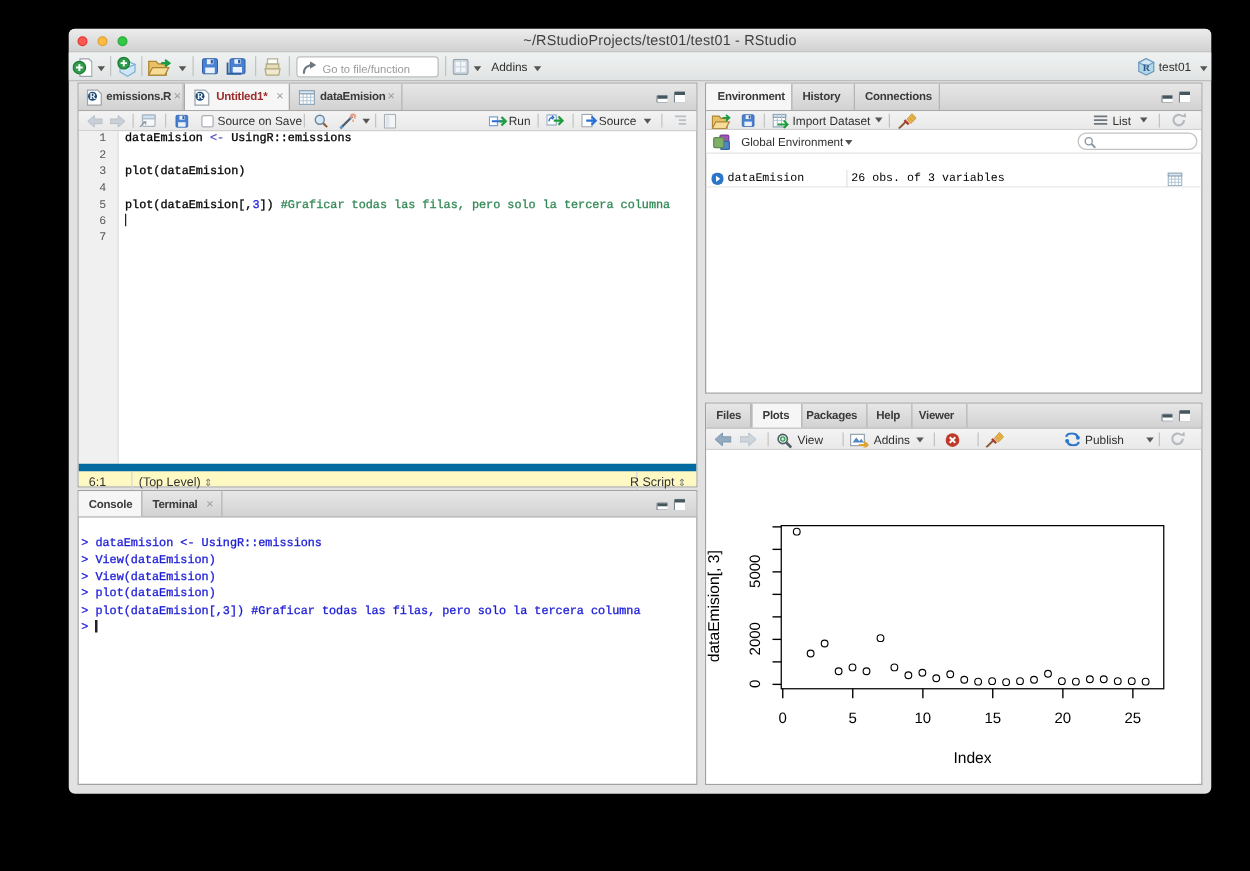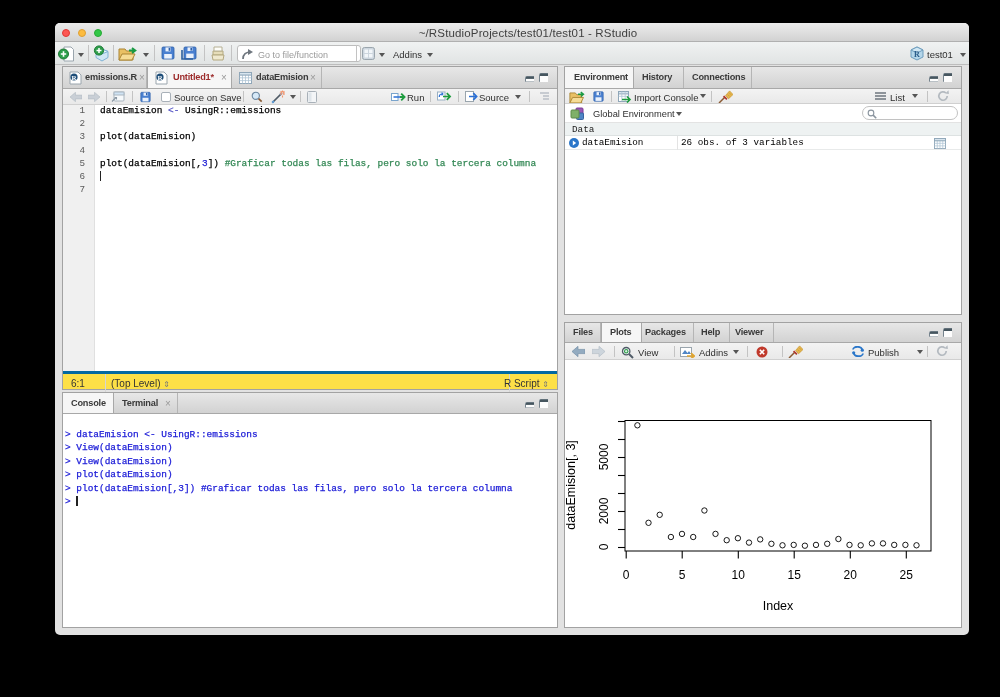"Go to file/function" div.abs { width: 124px -> 114px }
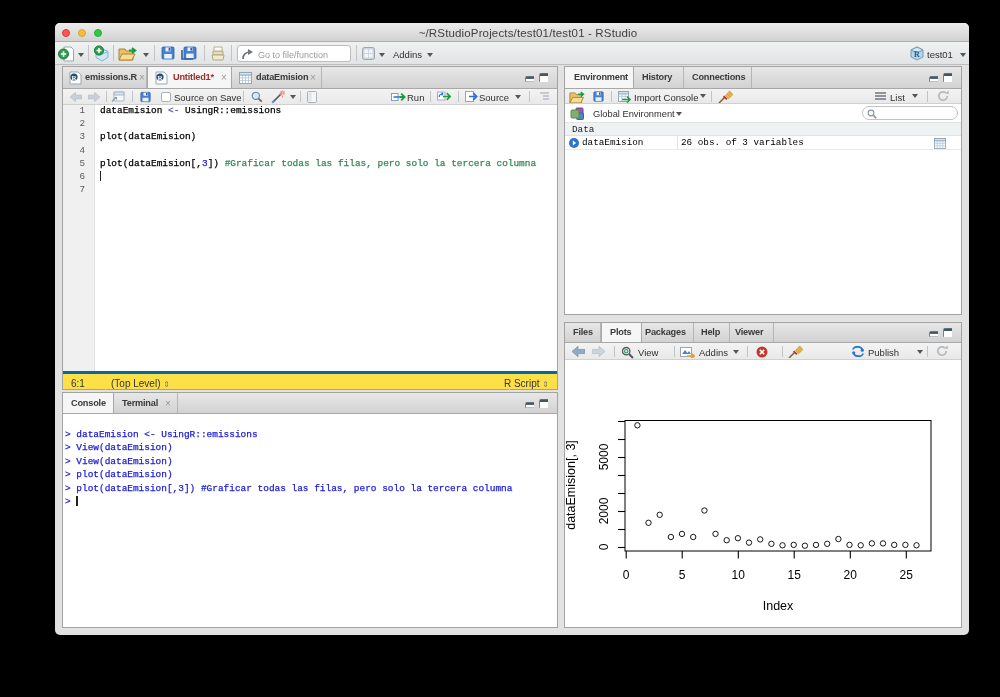"Import Console" div.abs { text: Console -> Dataset }
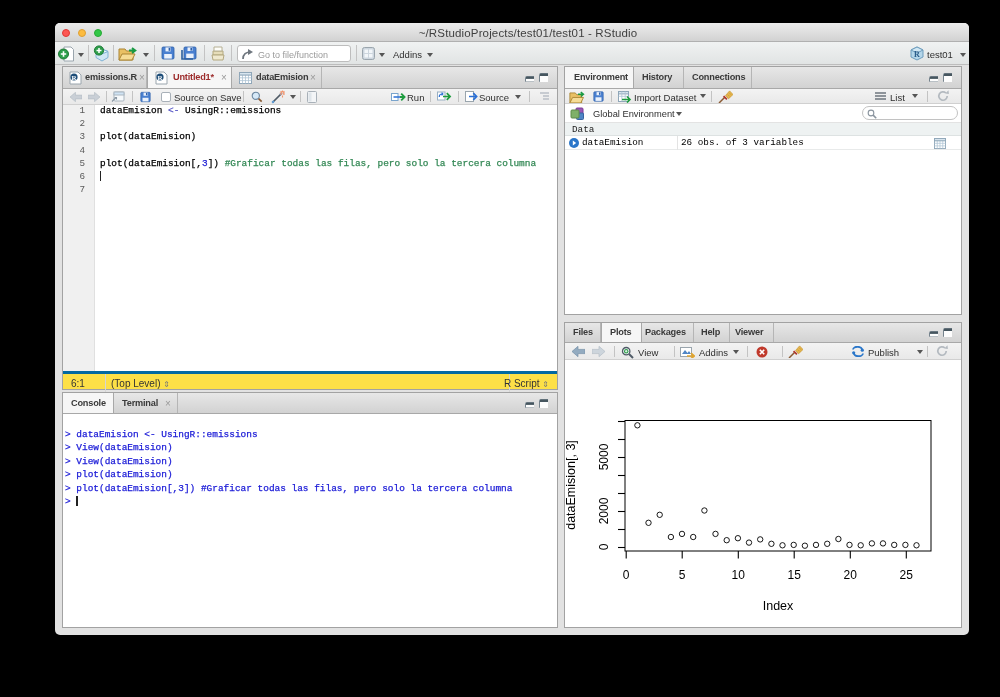"Data" div.abs { html: <div> <div>Data</div> </div> -> none }
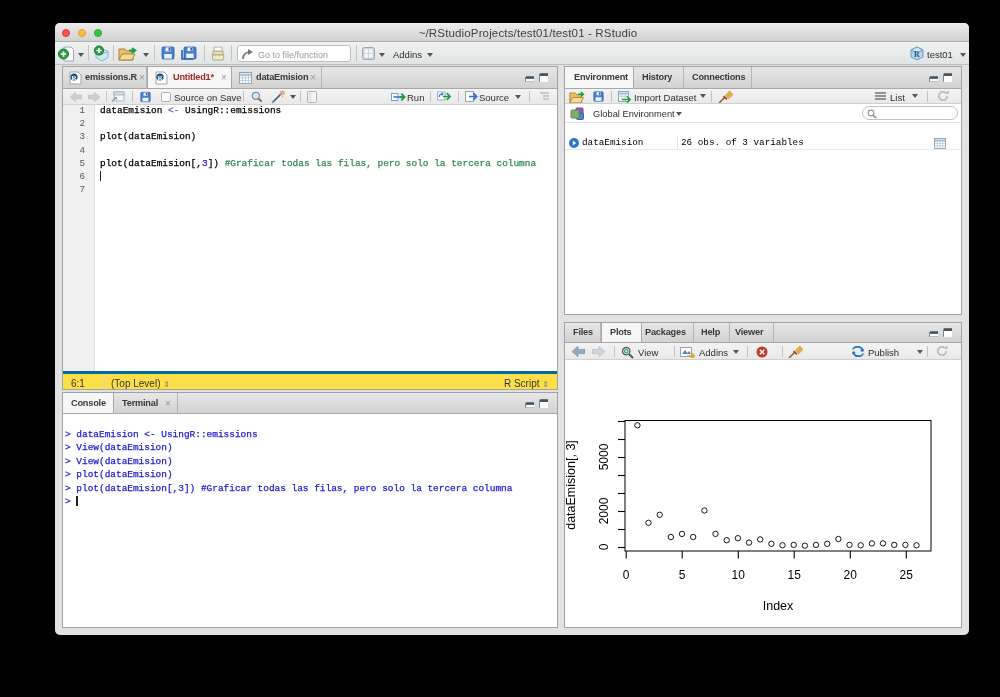"6:1" div.abs { background: #fde047 -> #fef9c3; border-top: 3px solid #0369a1 -> 6px solid #0369a1 }
